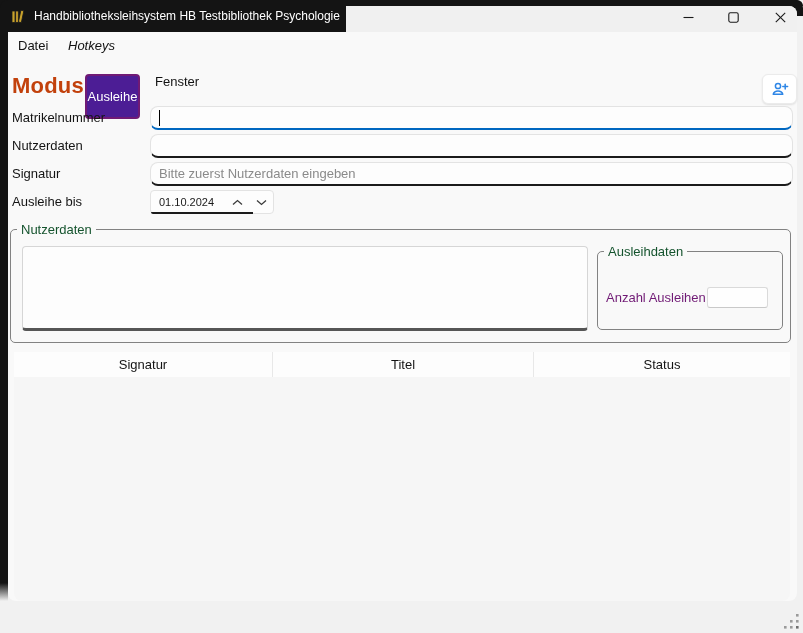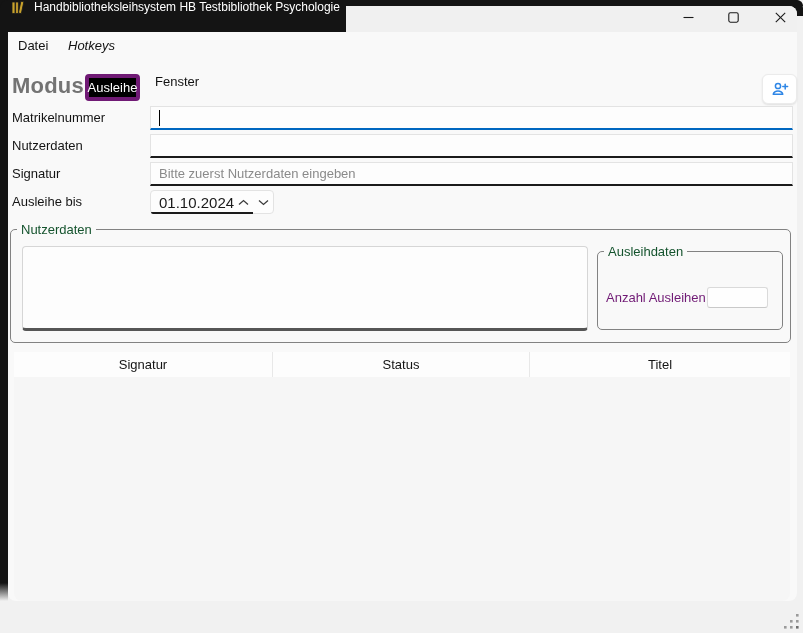"Handbibliotheksleihsystem HB" .titlebar { align-items: none -> center }
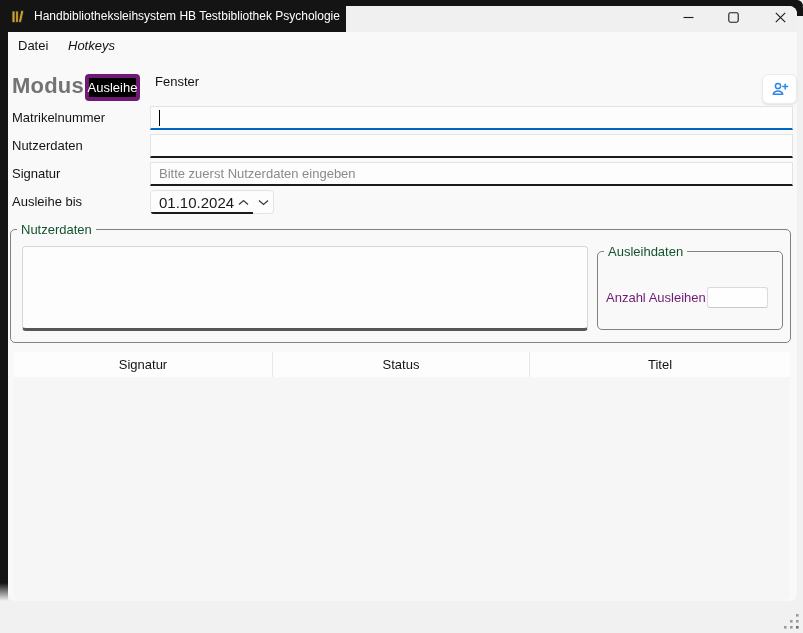"Modus" .mode-heading { color: #737373 -> #c2410c }
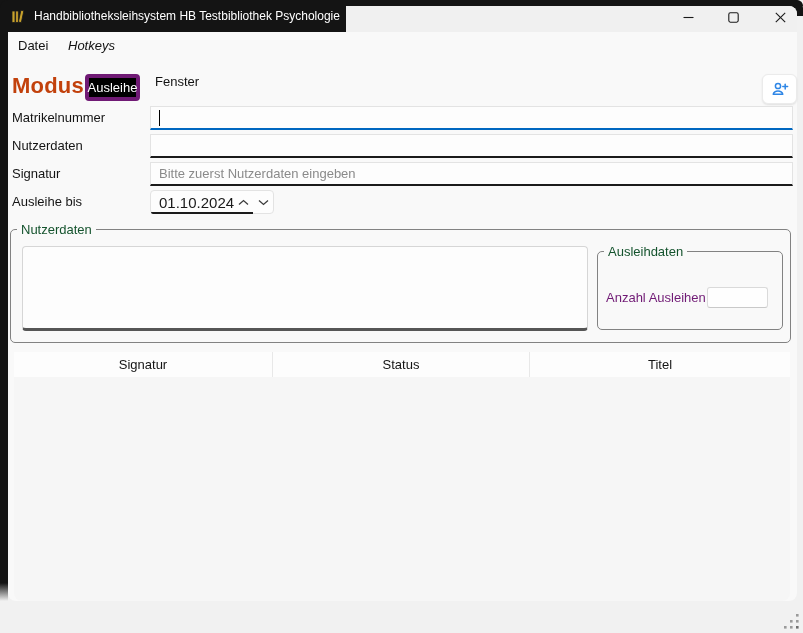"Ausleihe" .mode-btn { background: #000000 -> #4c1d95; border: 4px solid #701a75 -> 2px solid #701a75; height: 27px -> 45px }
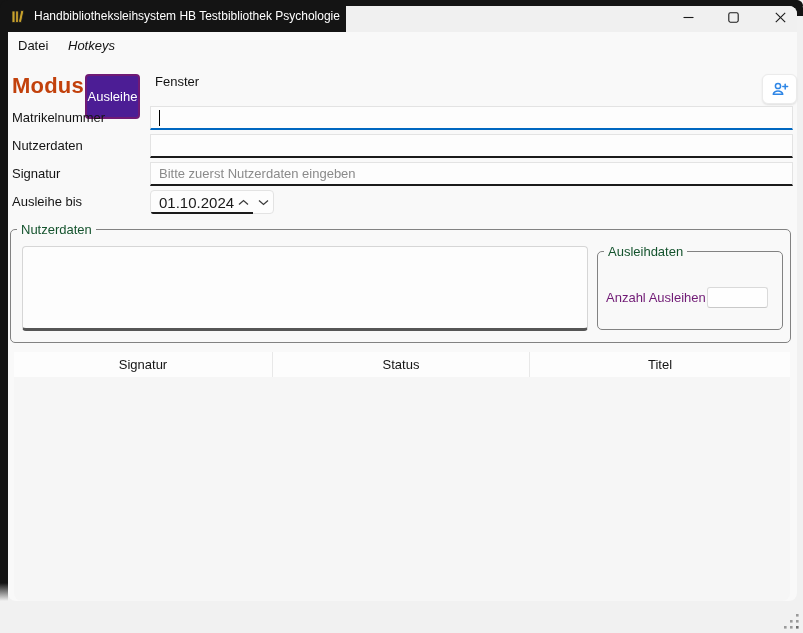"Bitte zuerst Nutzerdaten eingeben" .textbox { border-radius: 0 -> 8px }
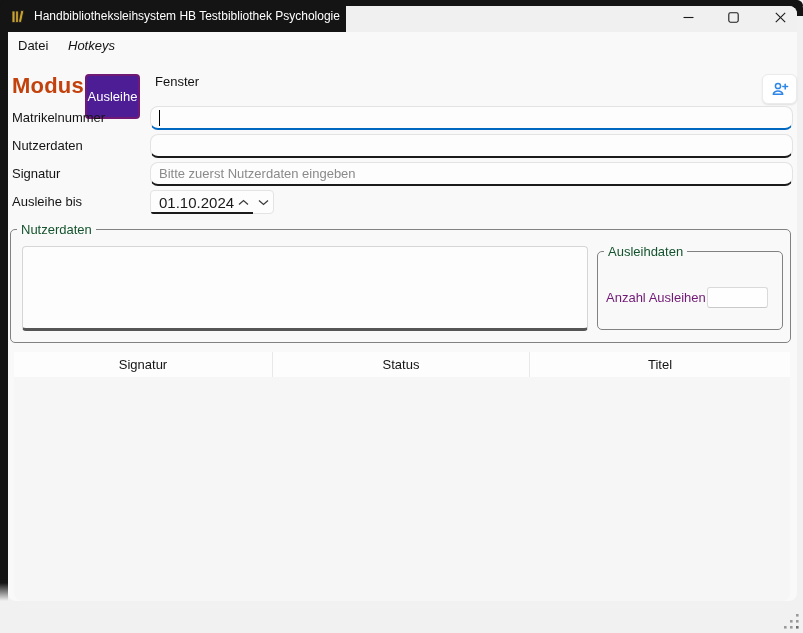"01.10.2024" .date-text { font-size: 15px -> 11px }
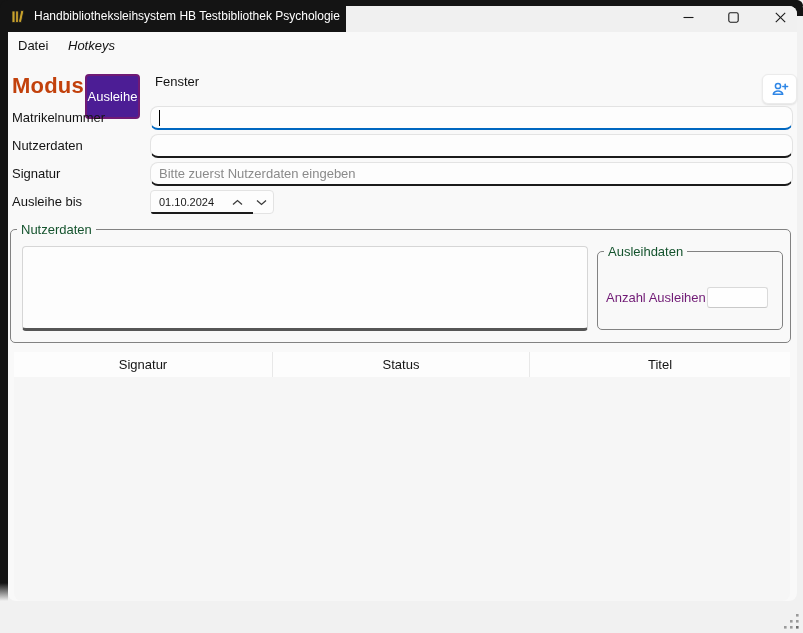"Status" div.tbl-th { order: before "Titel" -> after "Titel" }
